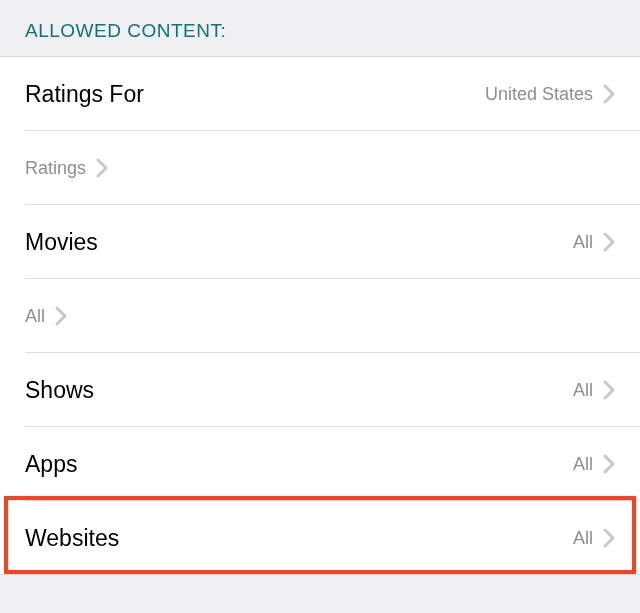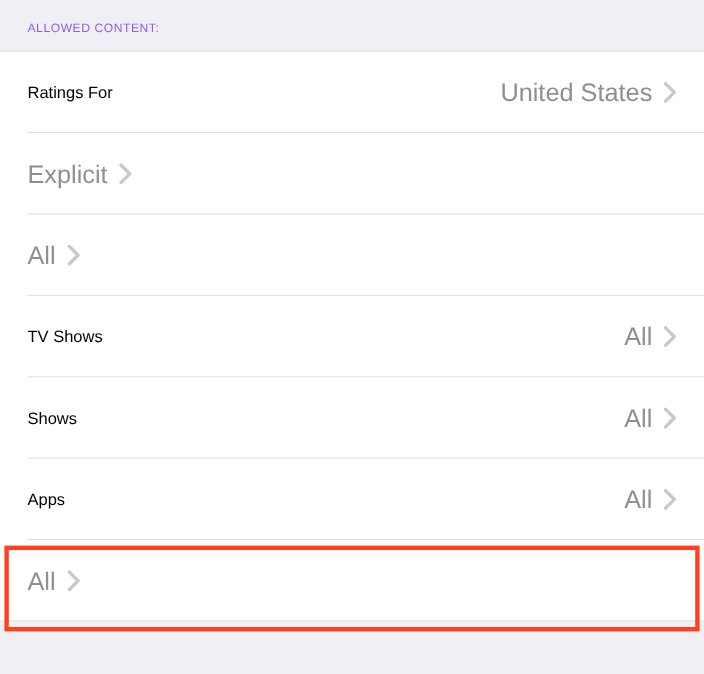"ALLOWED CONTENT:" .section-header { color: #8b5cf6 -> #0f766e; font-size: 11px -> 19px }
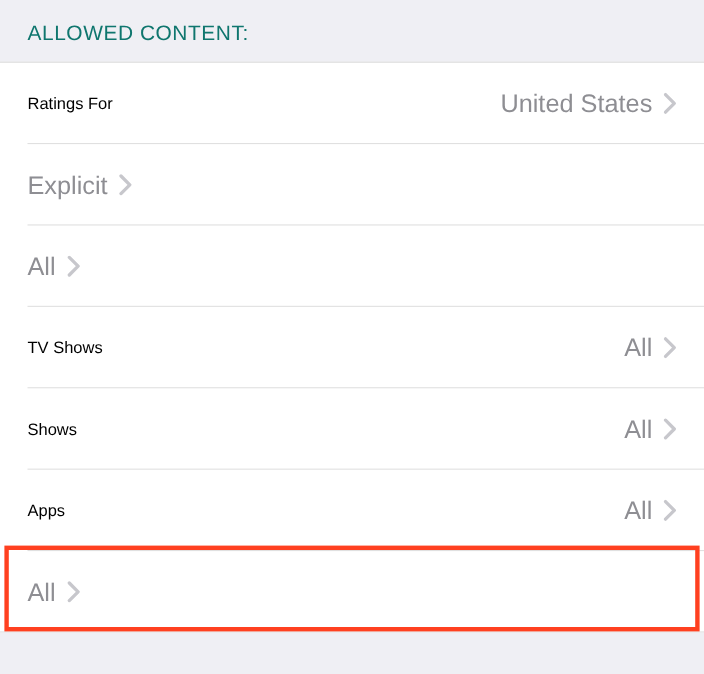"Ratings For" .row-label { font-size: 15px -> 23px }
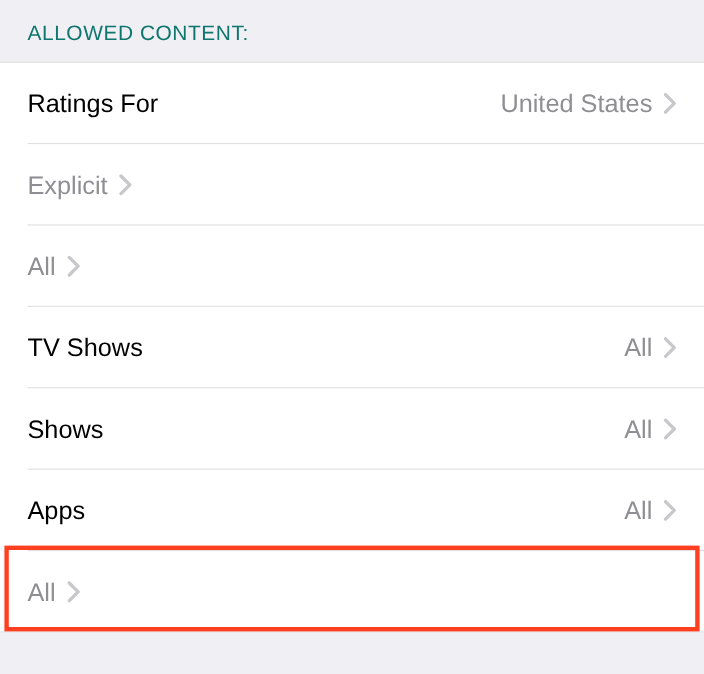"United States" .row-value { font-size: 23px -> 18px }
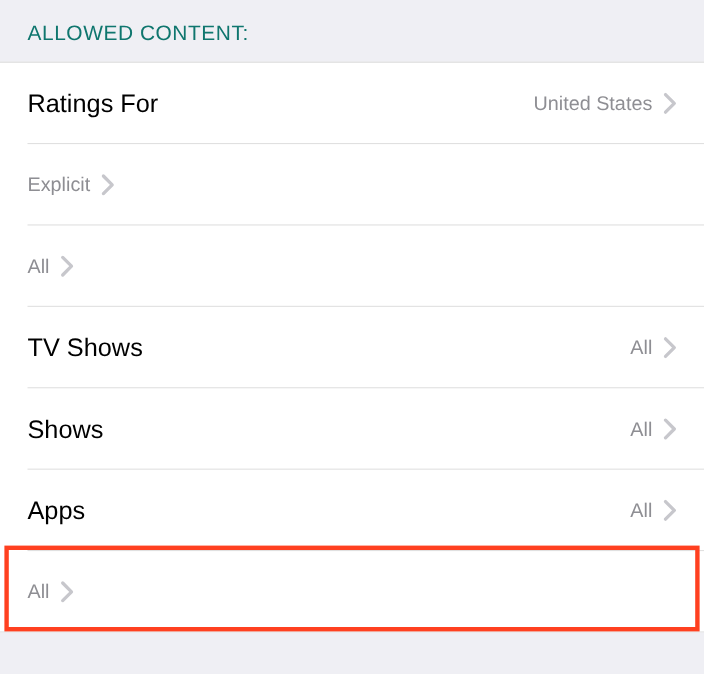"Explicit" span.row-value { text: Explicit -> Ratings }
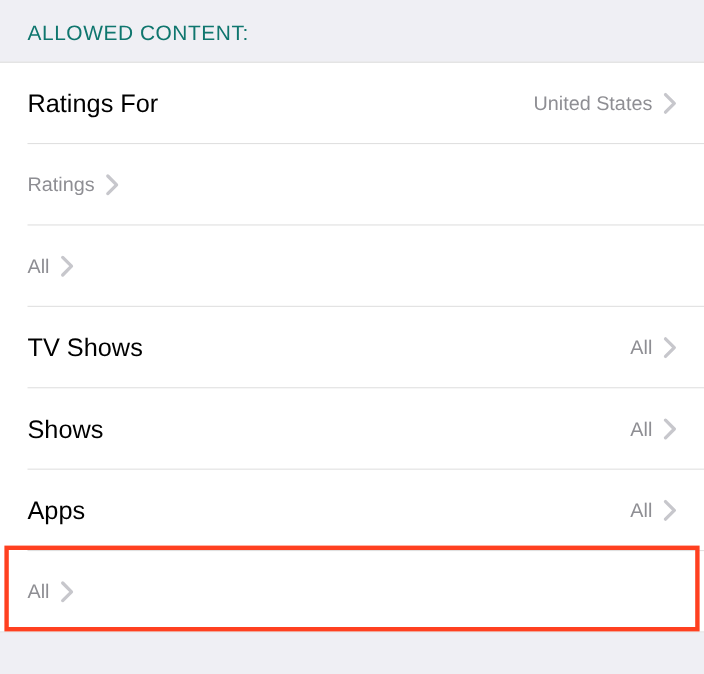"Movies" span.row-label { html: none -> <span>Movies</span> }
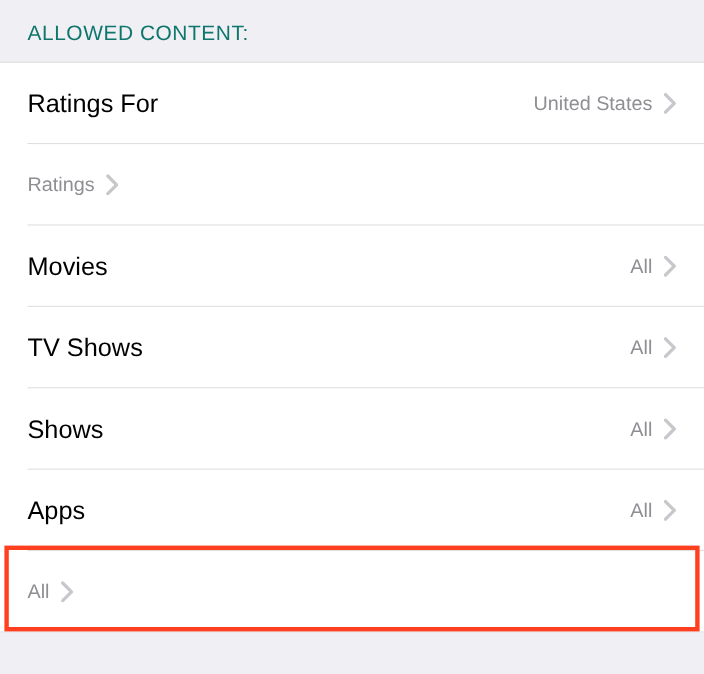"TV Shows" span.row-label { html: <span>TV Shows</span> -> none }
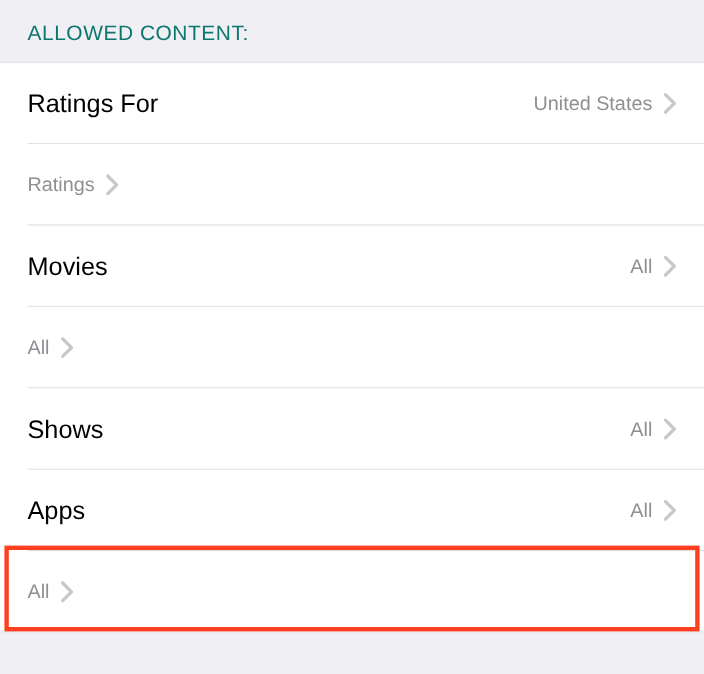"Websites" span.row-label { html: none -> <span>Websites</span> }
